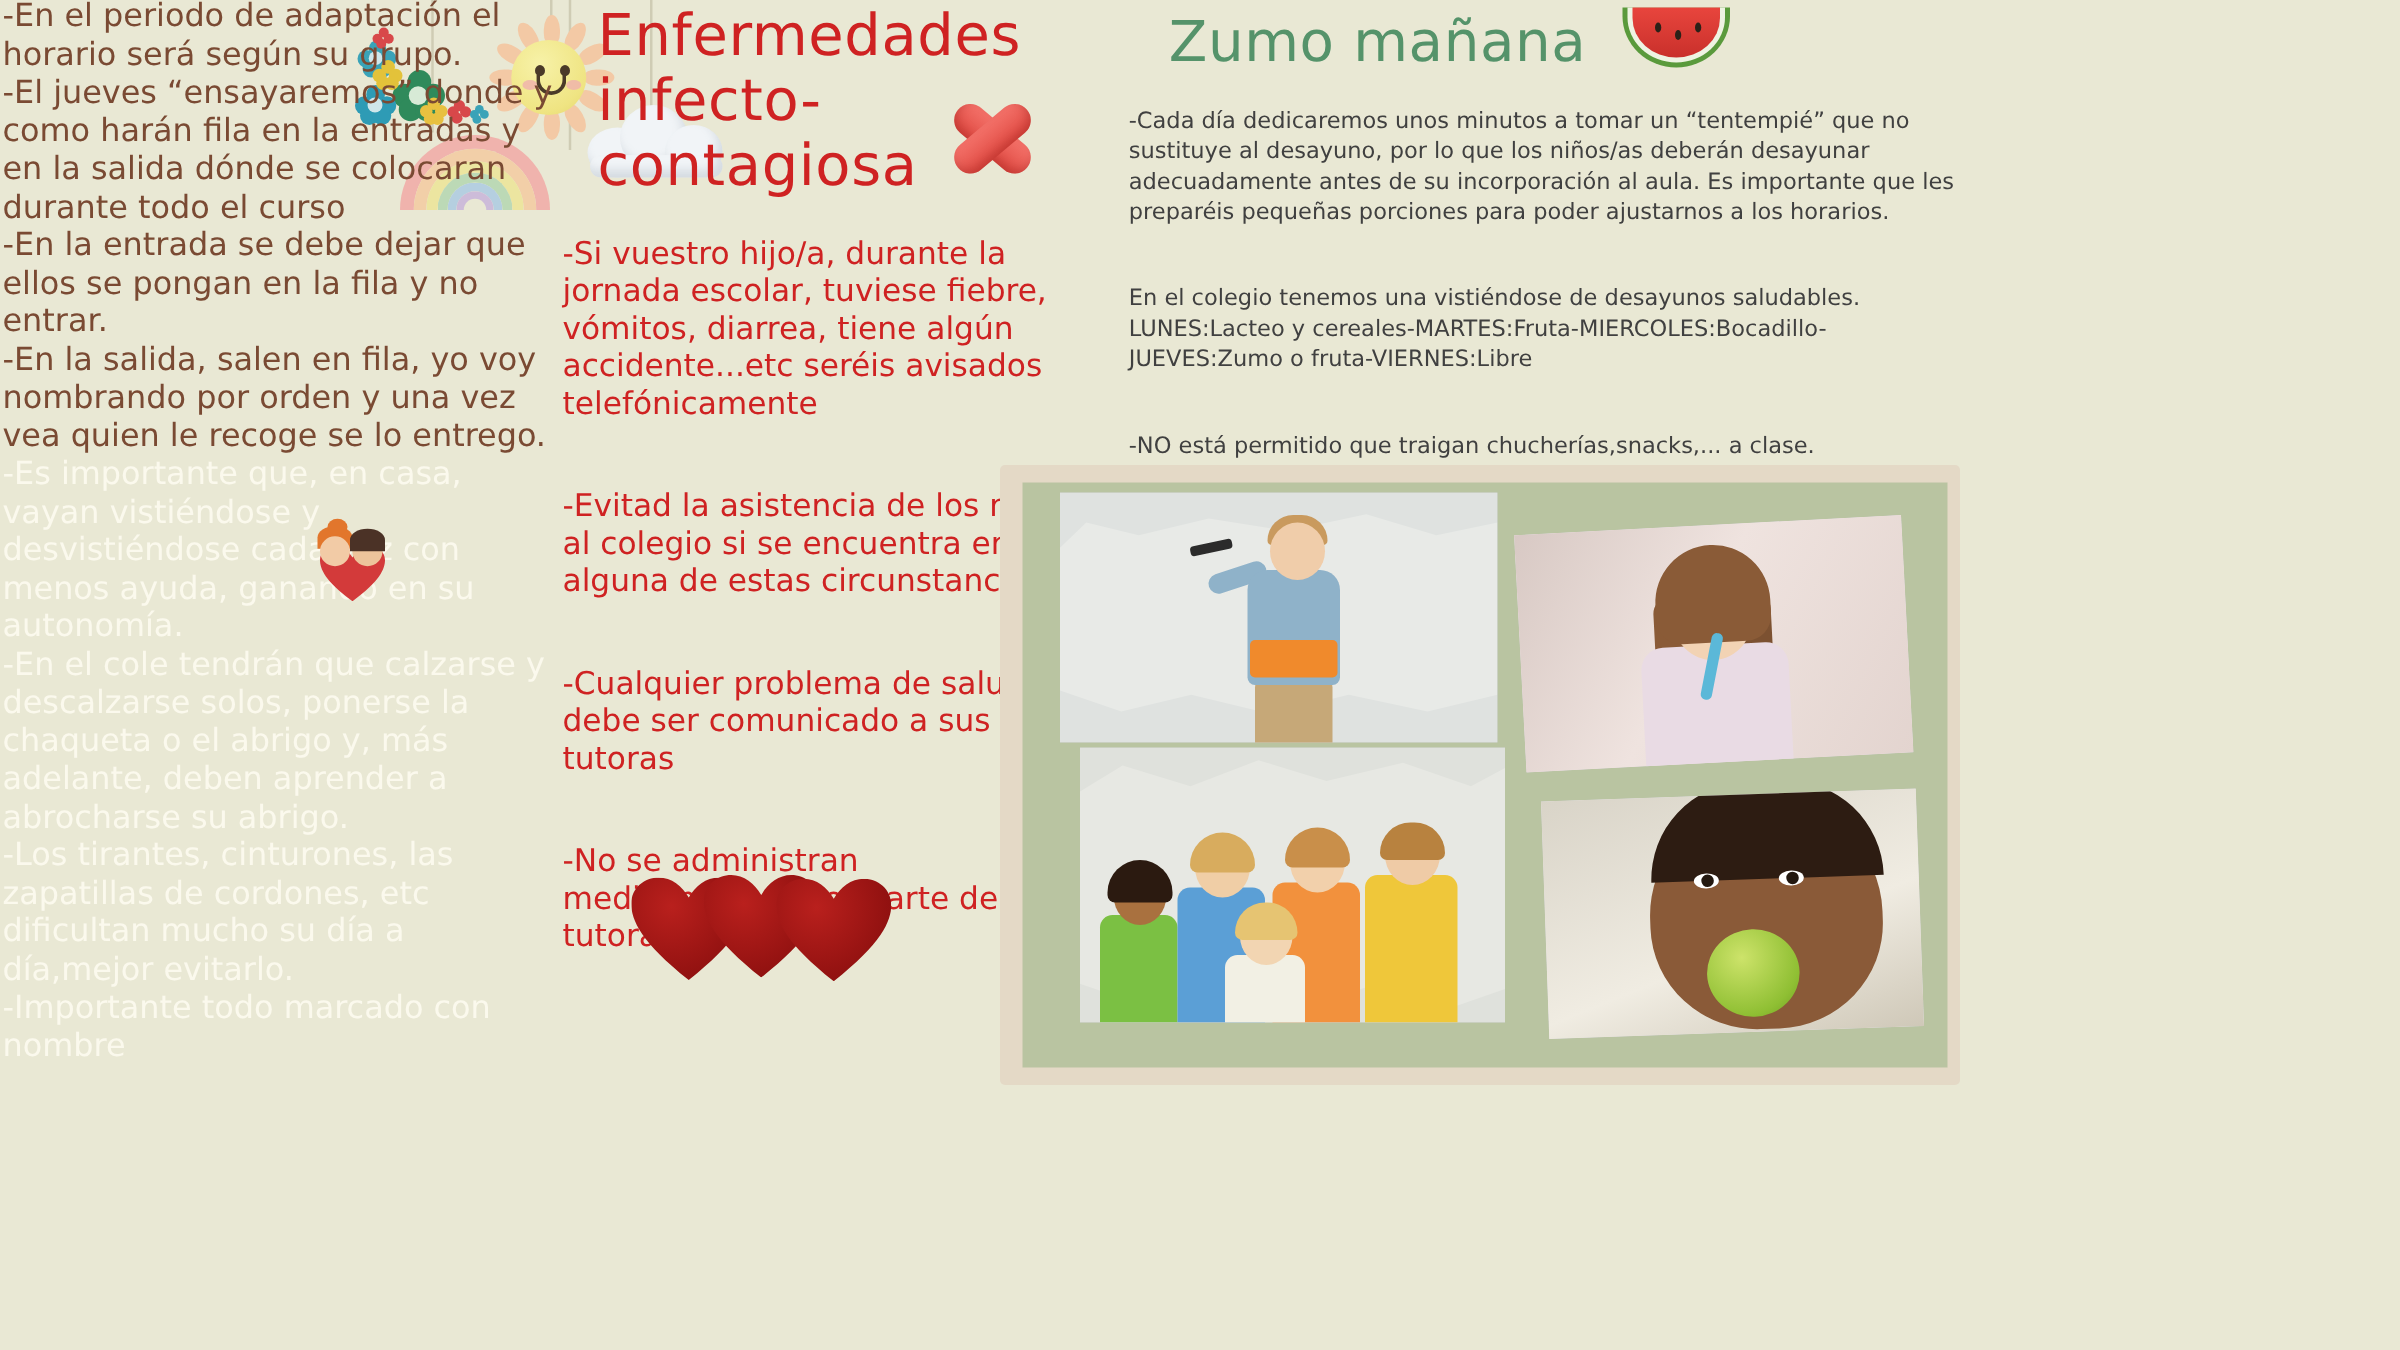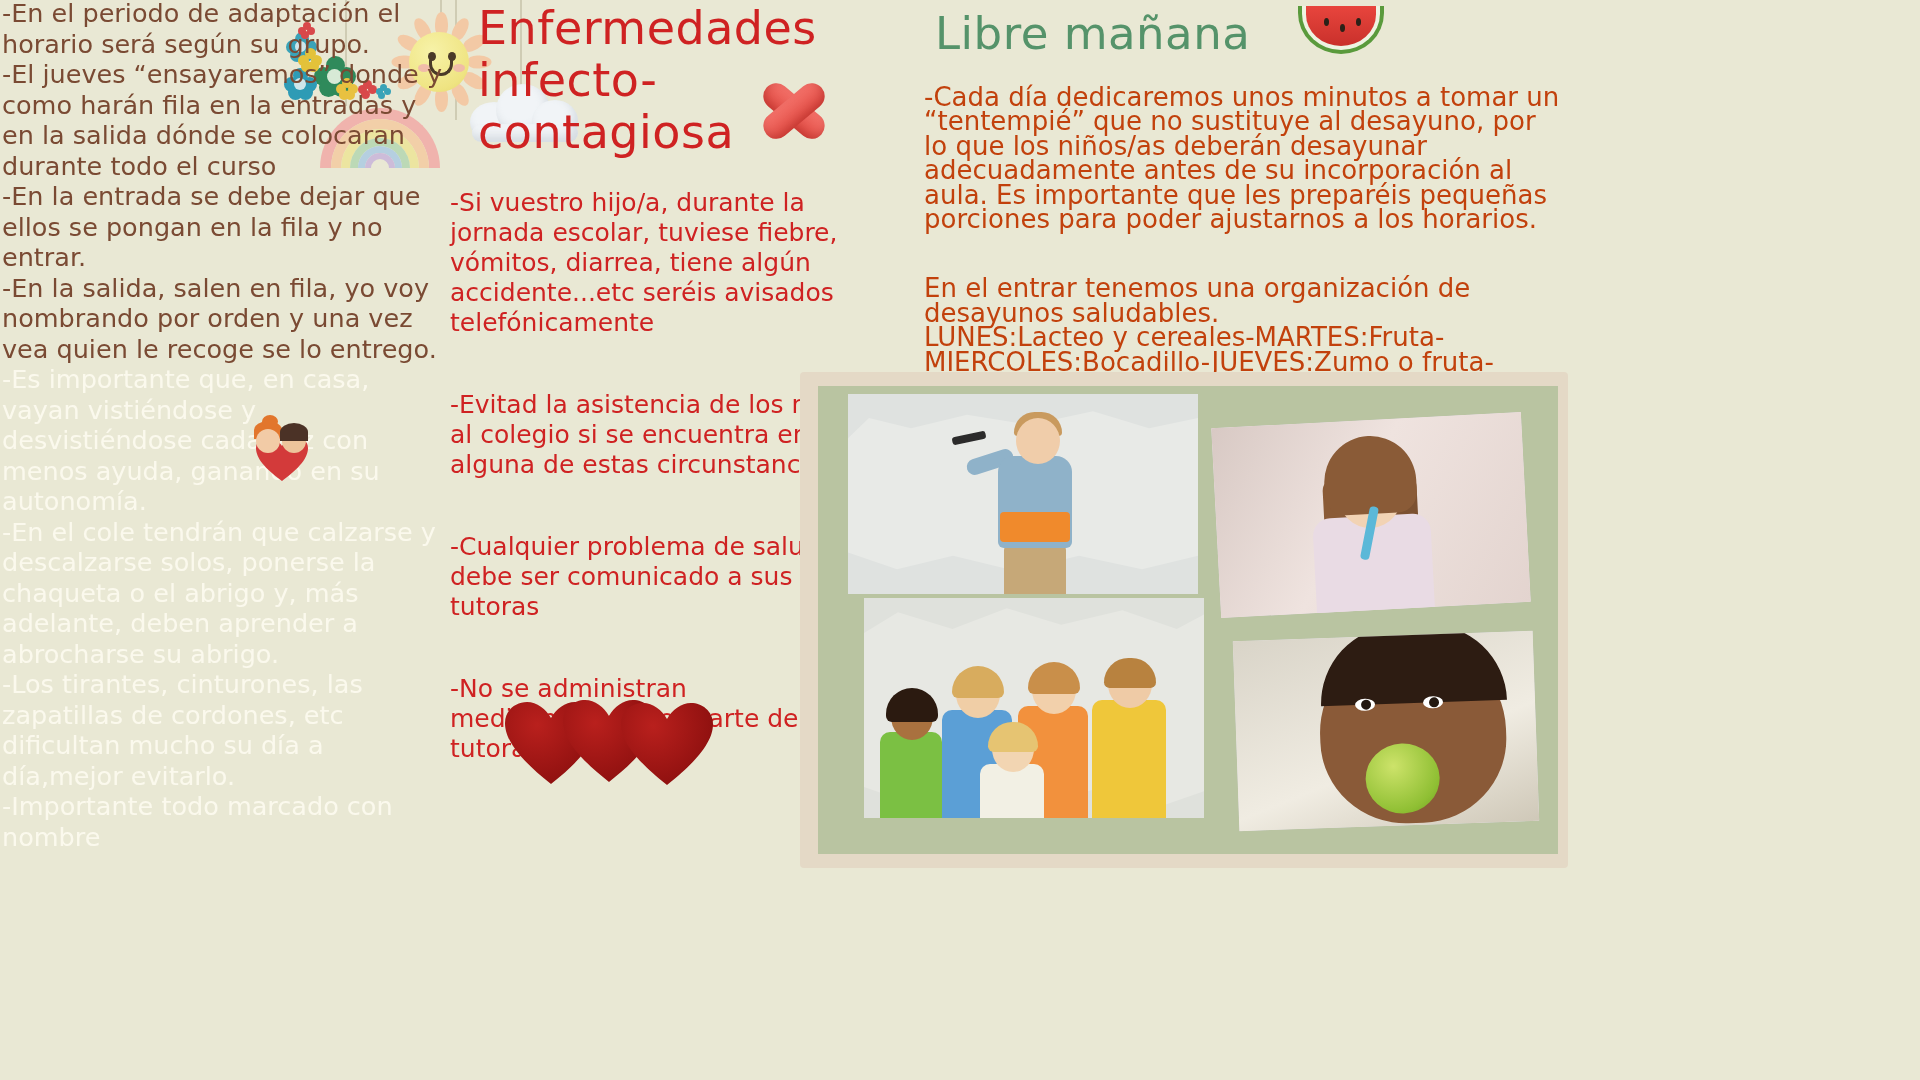"Libre mañana" h1.heading { text: Libre -> Zumo }
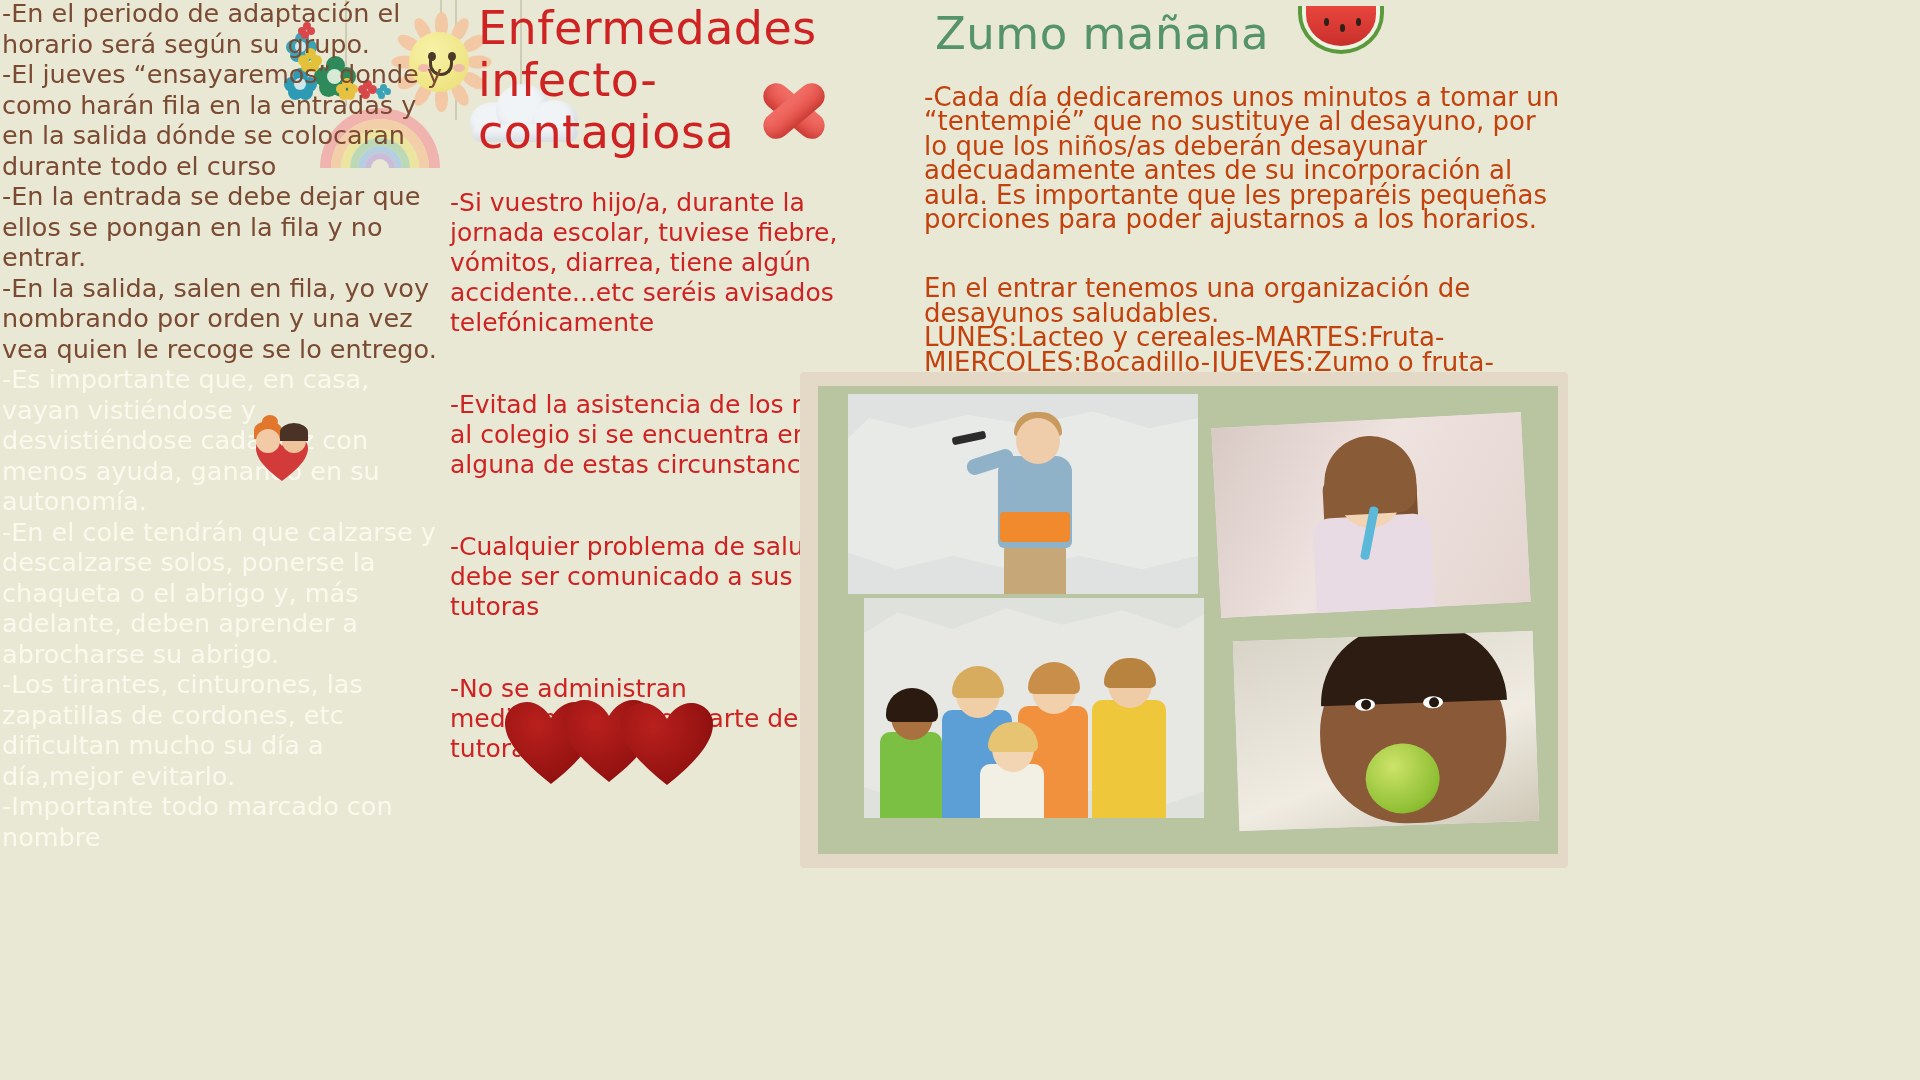"-Cada día dedicaremos unos minutos" .green-text { color: #c2410c -> #404040; font-size: 26px -> 18px; margin-left: 21px -> none }
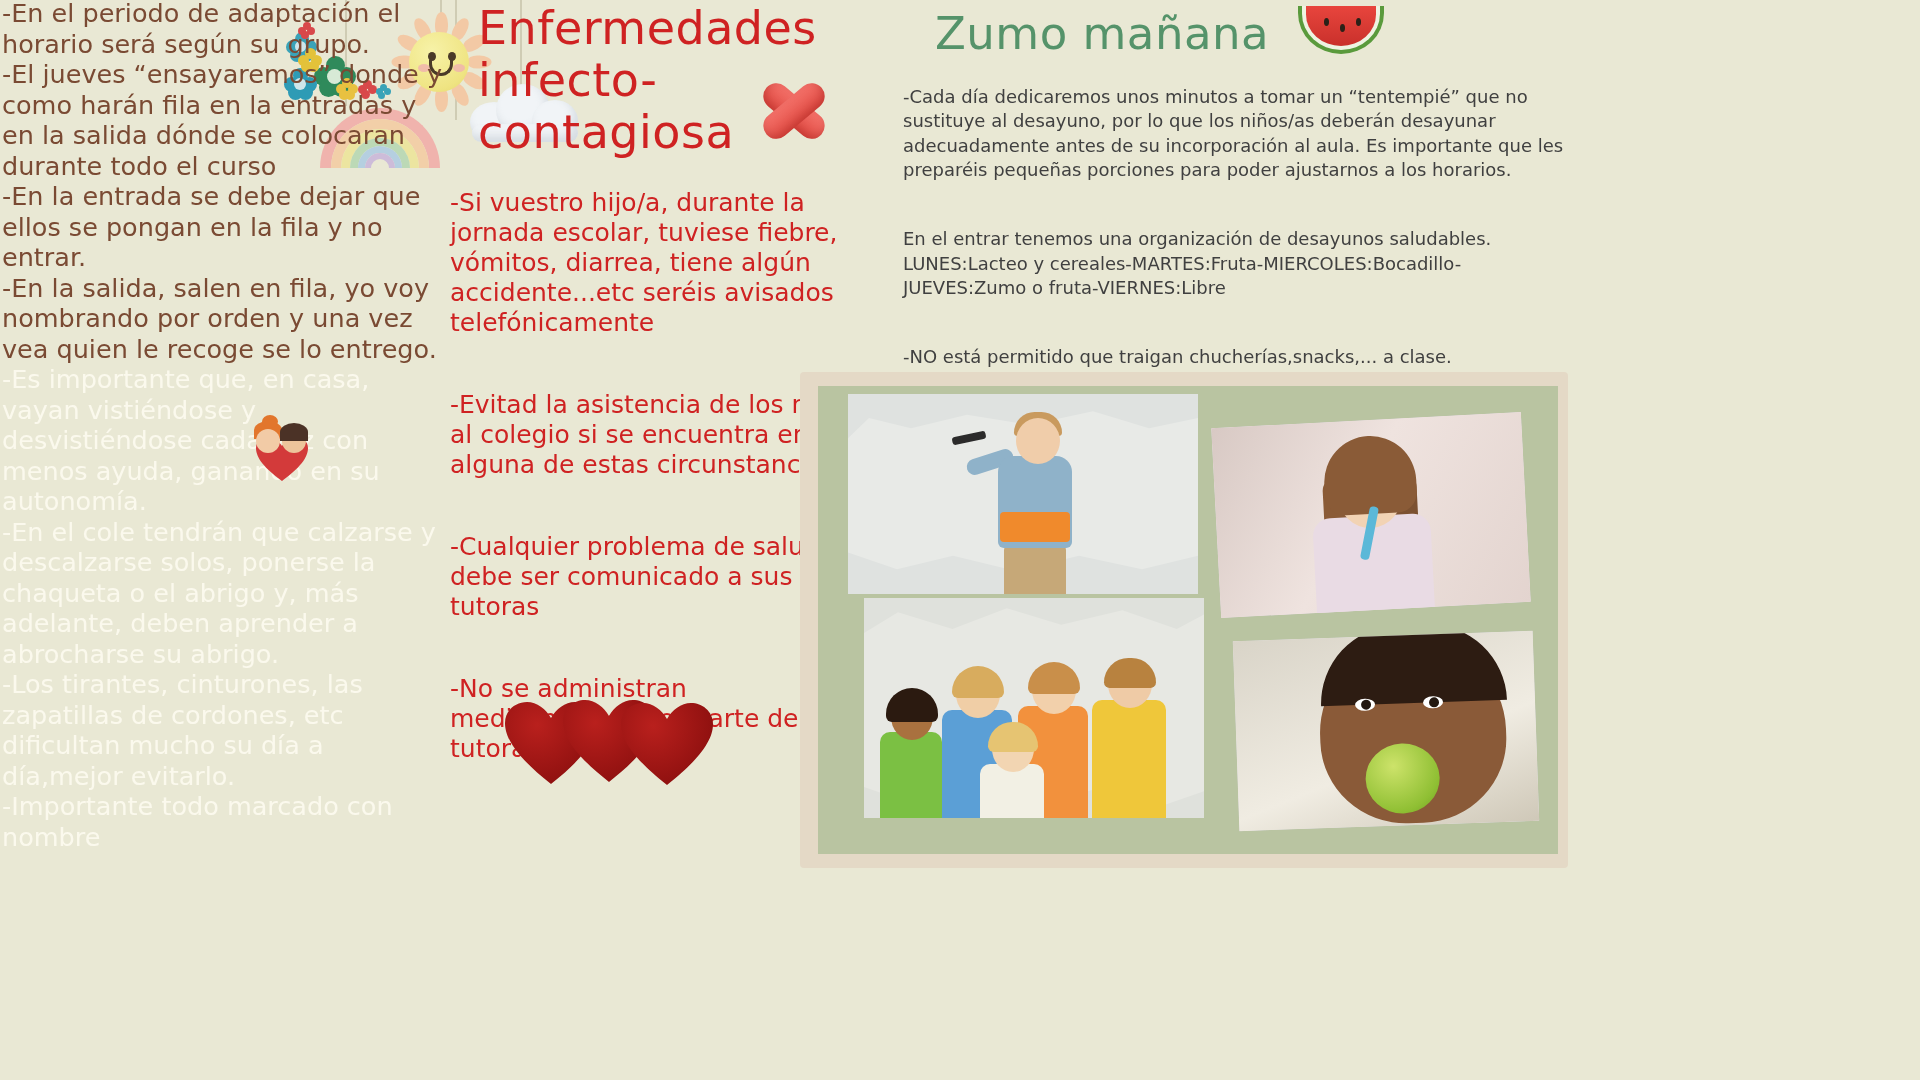"En el entrar tenemos una" p { text: entrar tenemos una organización -> colegio tenemos una vistiéndose }
